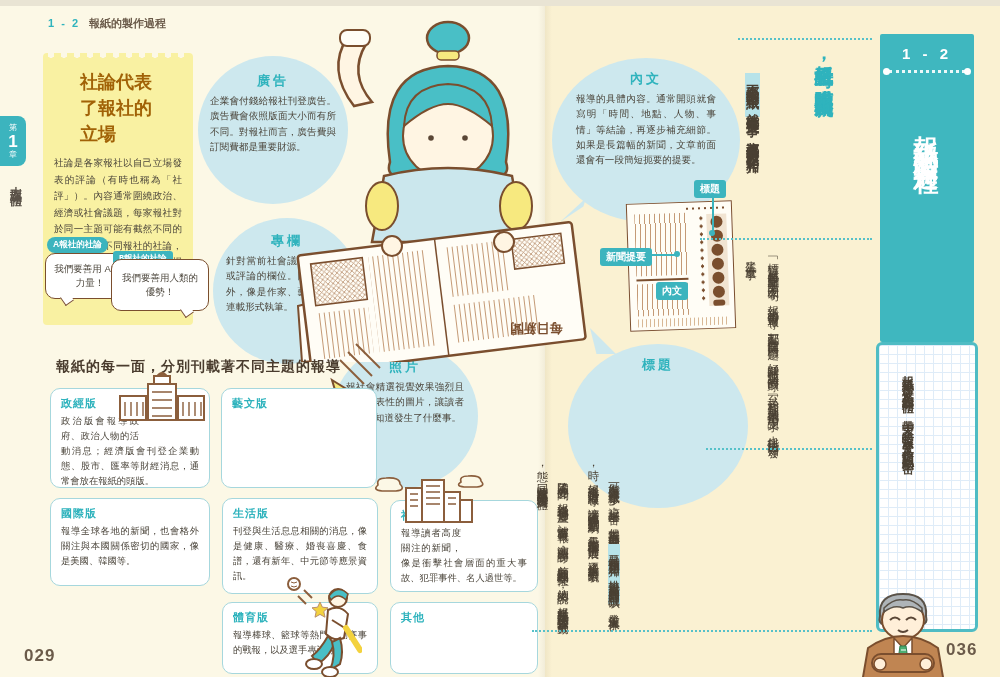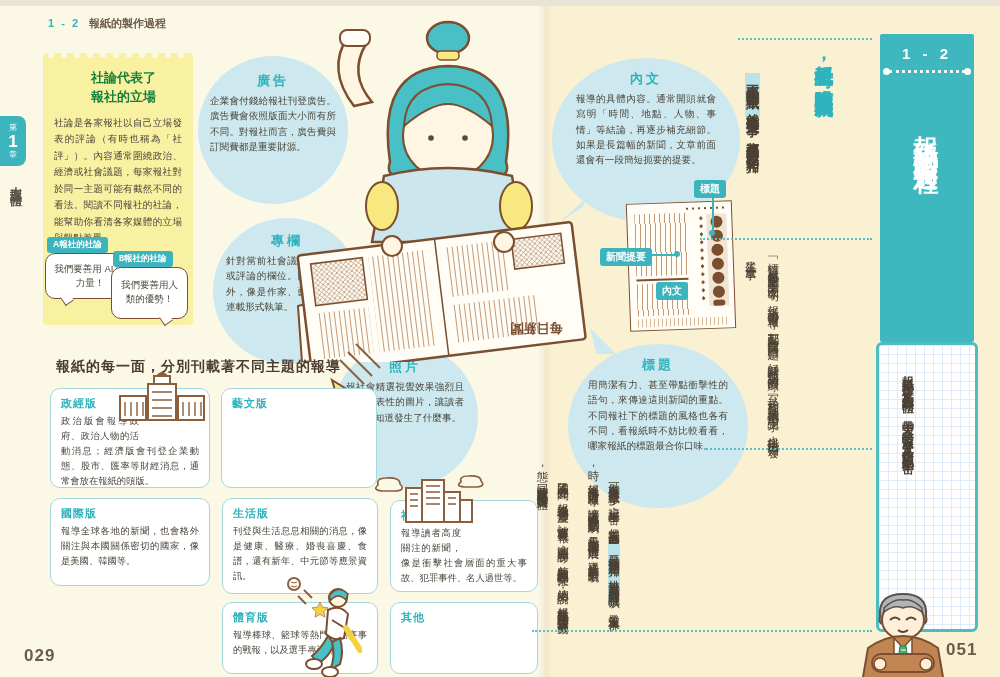"社論代表了報社的立場" .note h3 { color: #15803d -> #a16207; font-size: 13px -> 18px; text-align: right -> left }
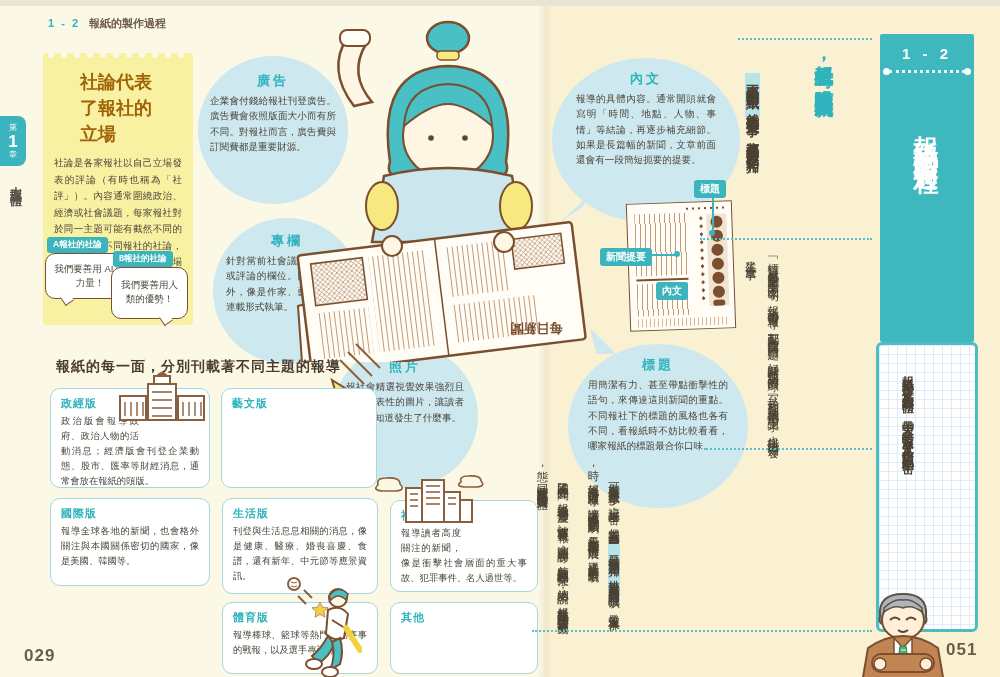"A報社的社論" span.chip { border-radius: none -> 8px }
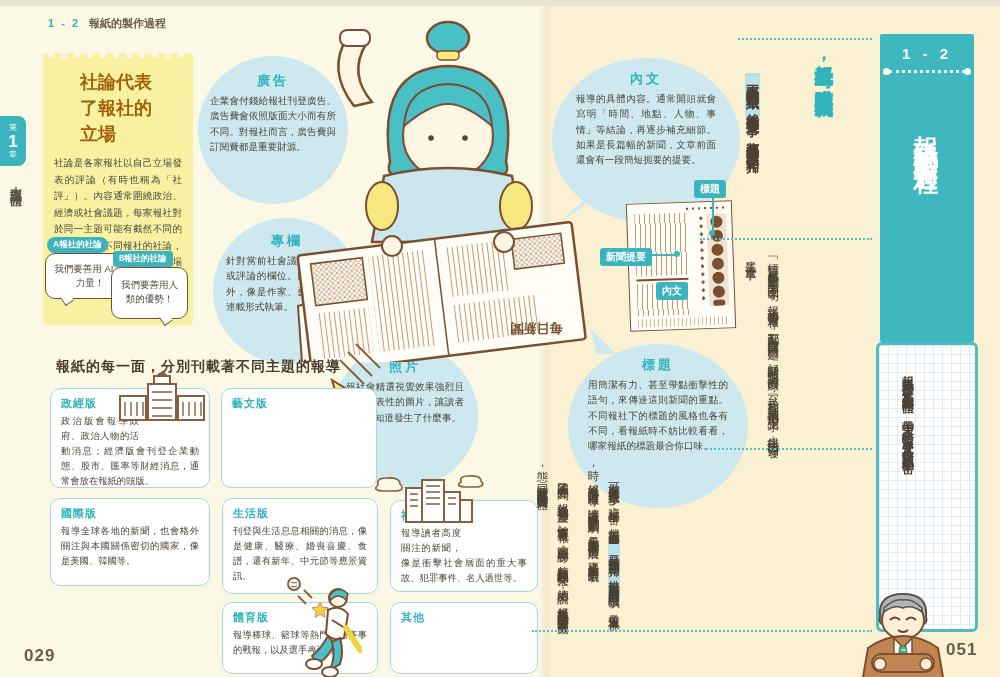"我們要善用人類的優勢！" div.spb { font-family: Liberation Mono, monospace -> none; top: 214px -> 206px; width: 77px -> 98px }
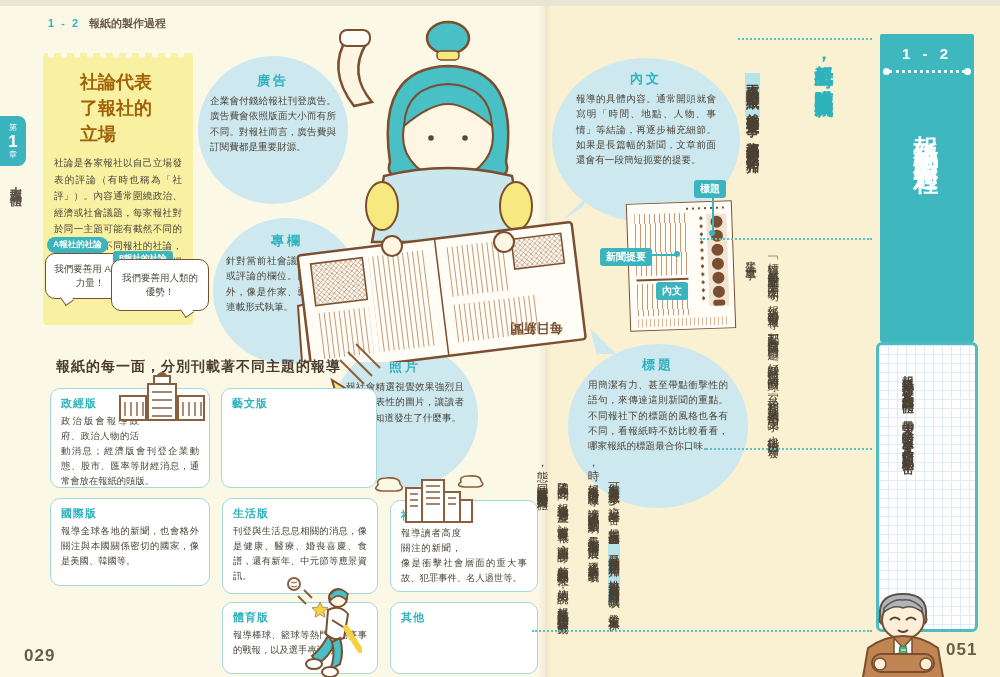"用簡潔有力、甚至帶點衝擊性的語句，來傳達這則新聞的重點。不同報社下的標題的風格也" div.bx { html: <div>用簡潔有力、甚至帶點衝擊性的語句，來傳達這則新聞的重點。不同報社下的標題的風格也各有不同，看報紙時不妨比較看看，哪家報紙的標題最合你口味。</div> -> none }
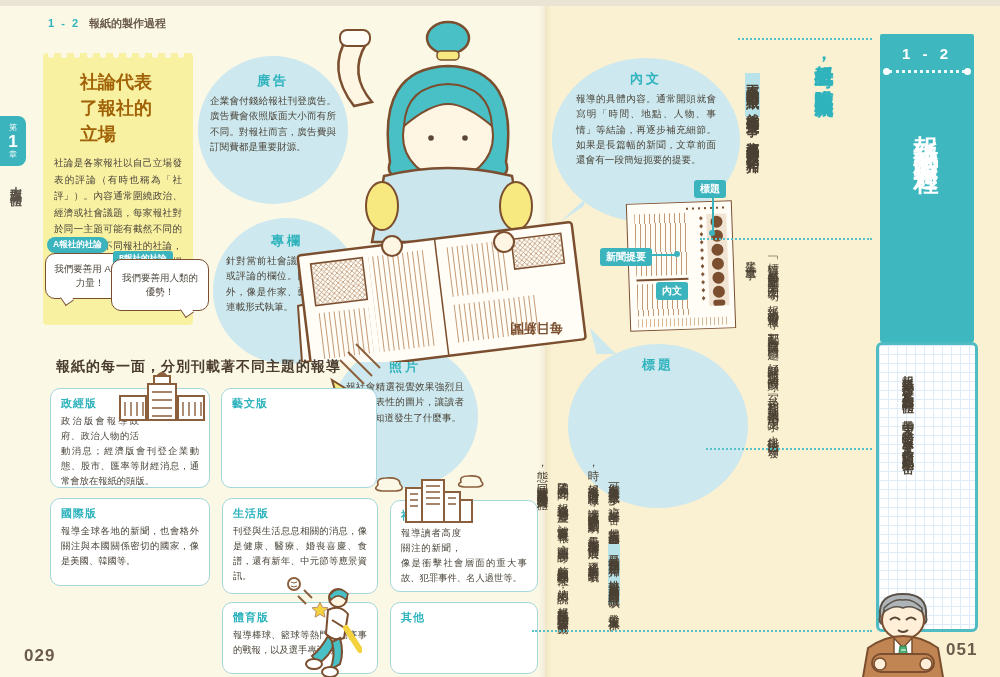"051" div.abs { text: 051 -> 036 }
